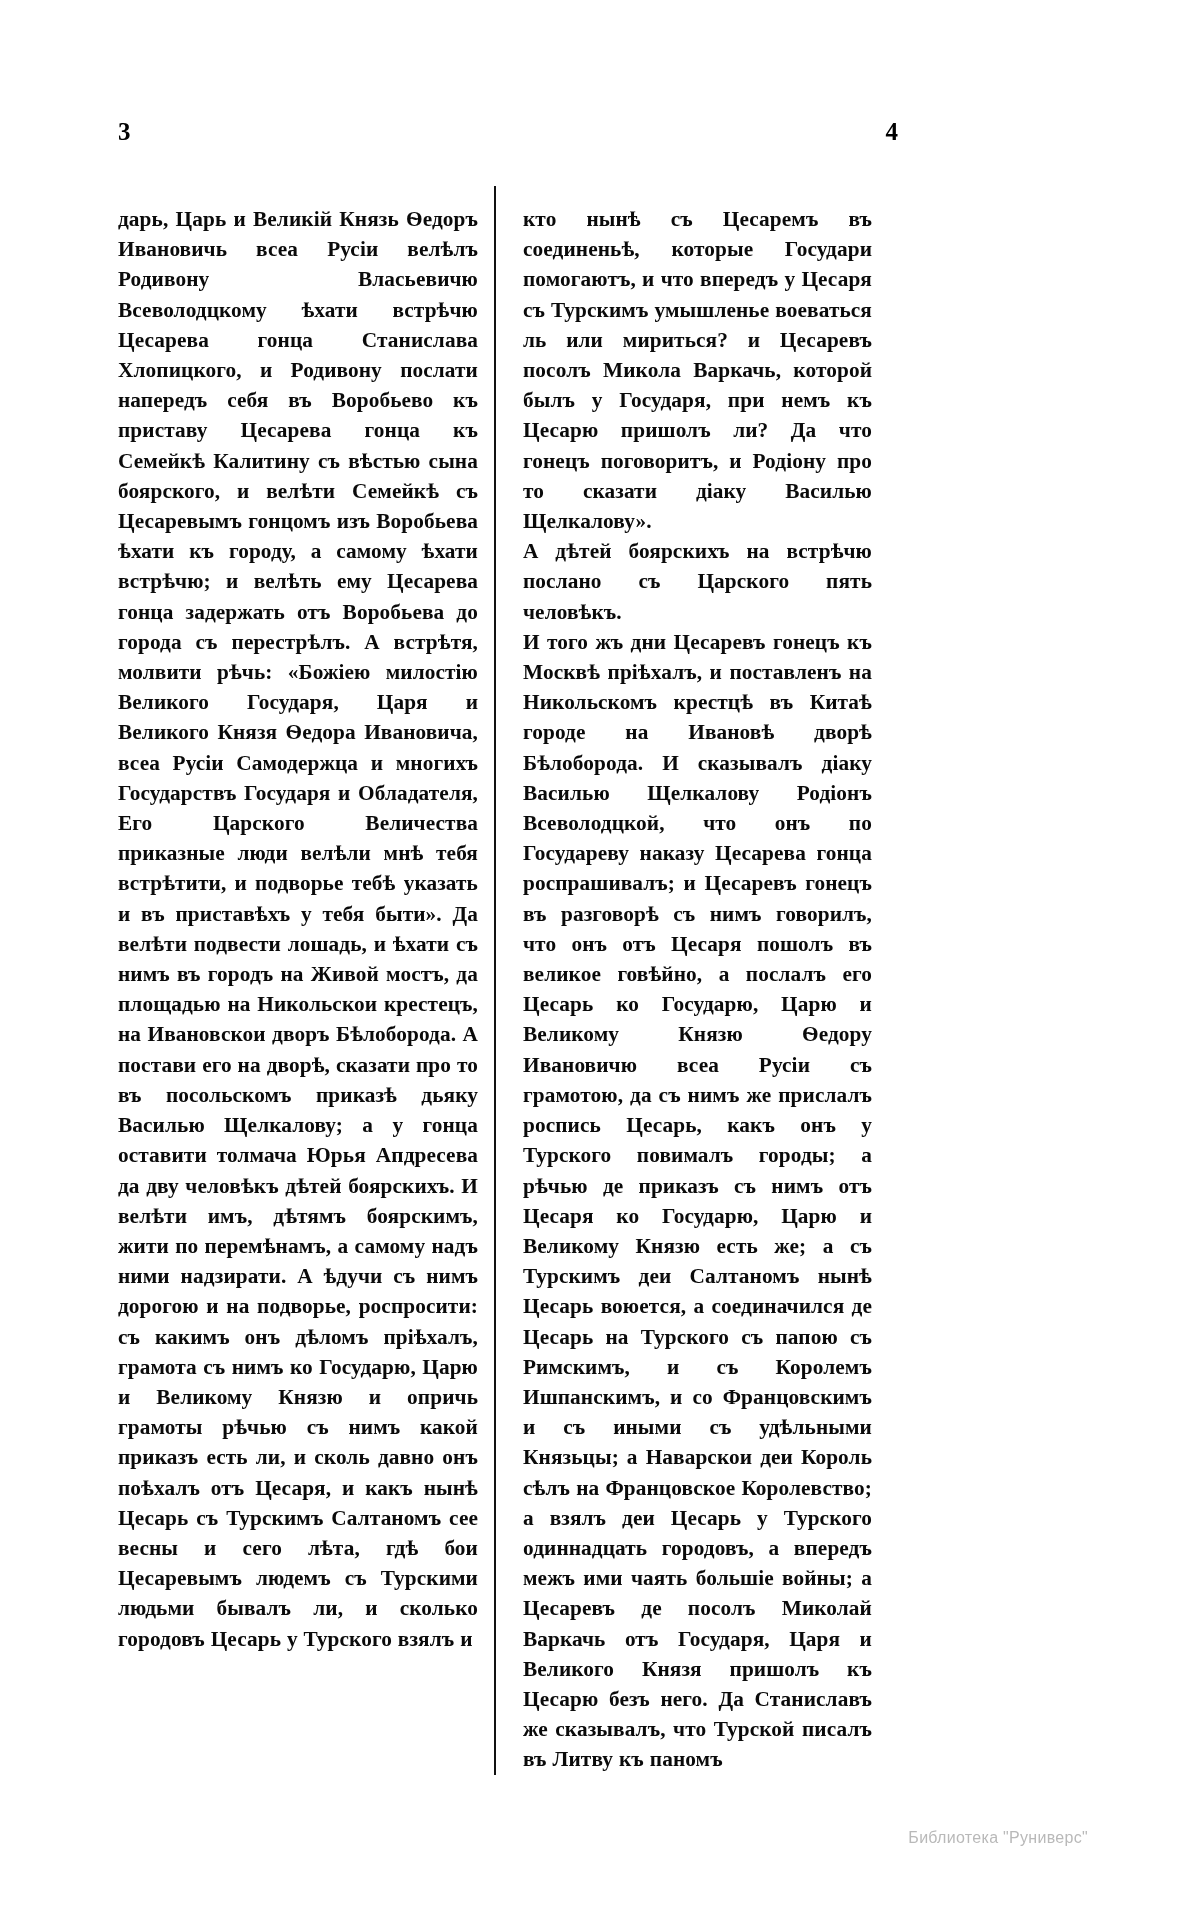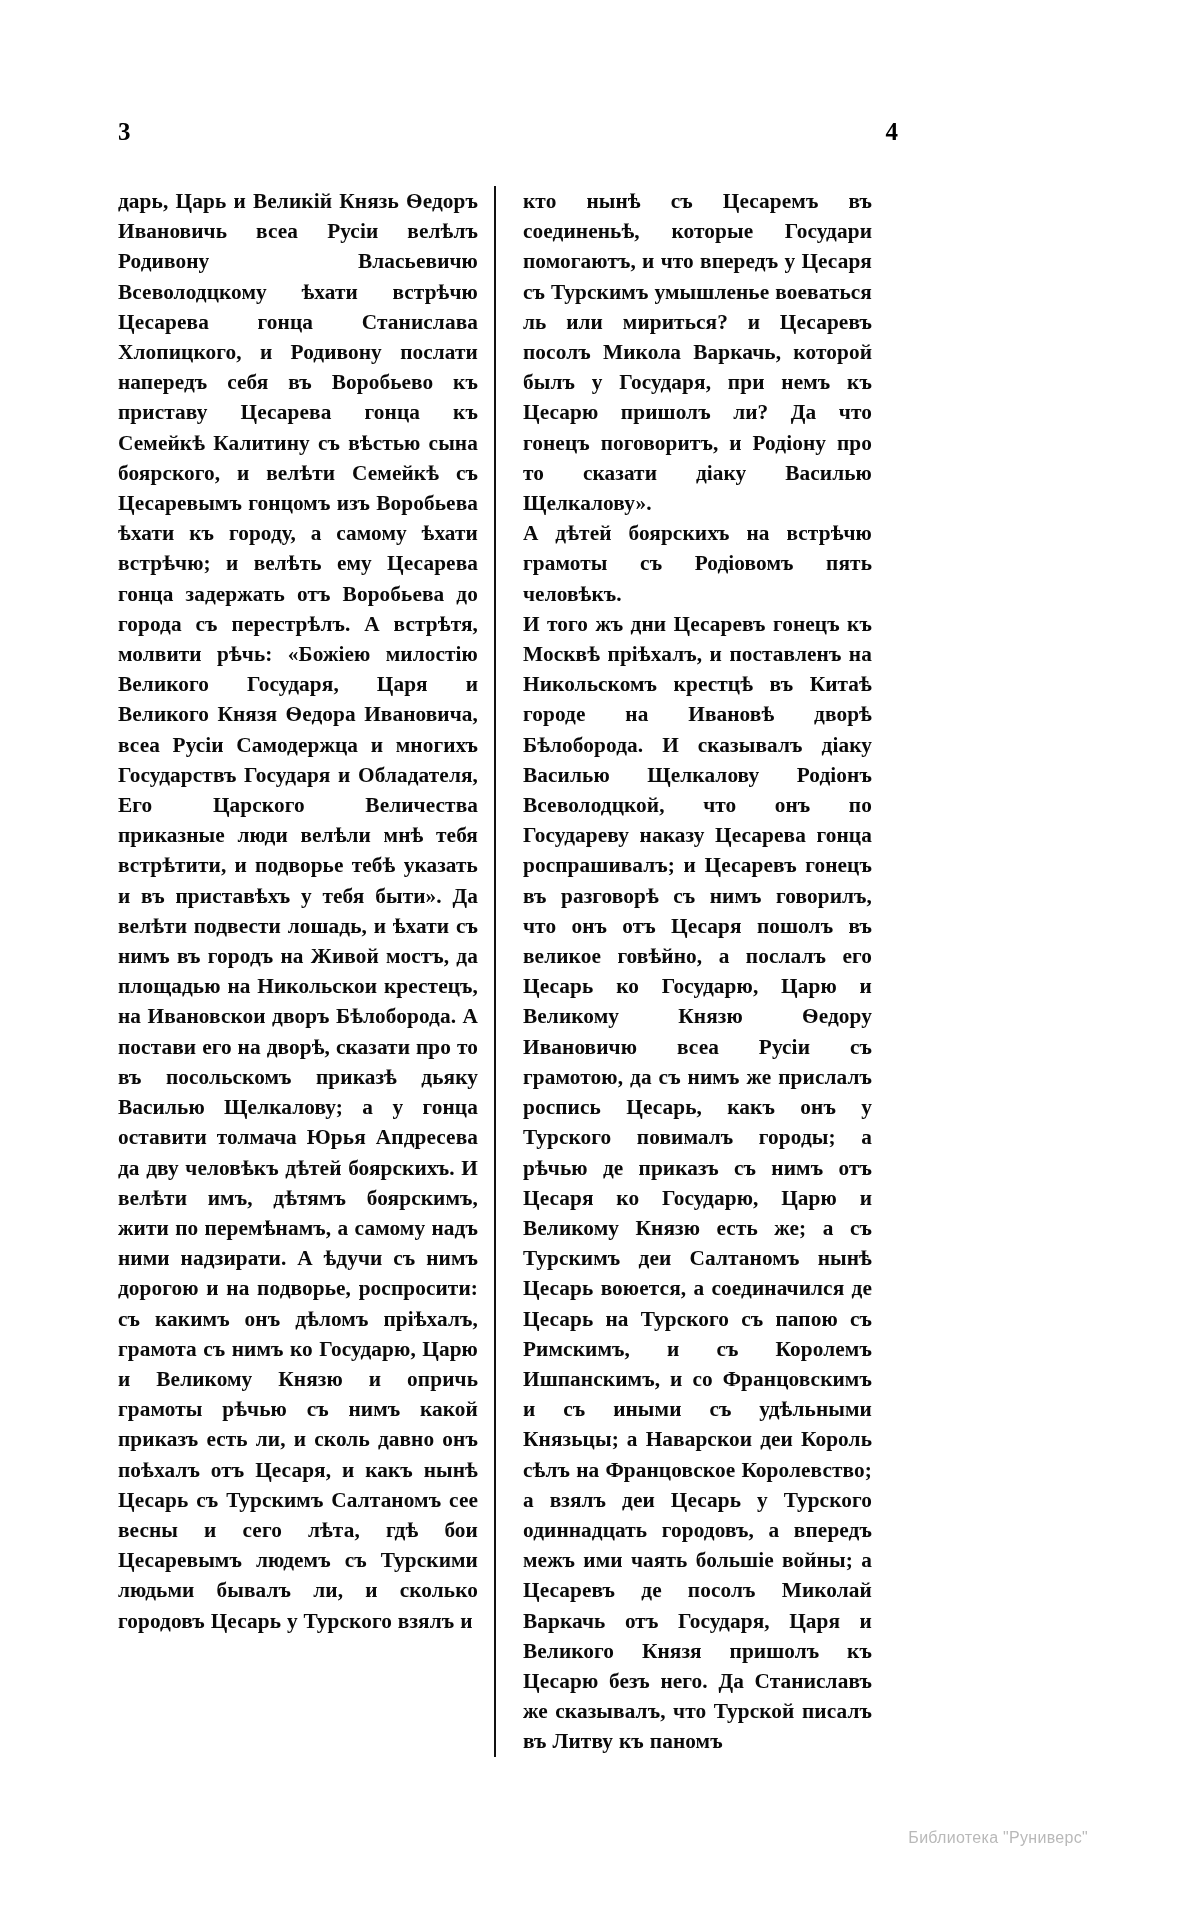"дарь, Царь и Великiй Князь" .col { margin-top: none -> 18px }
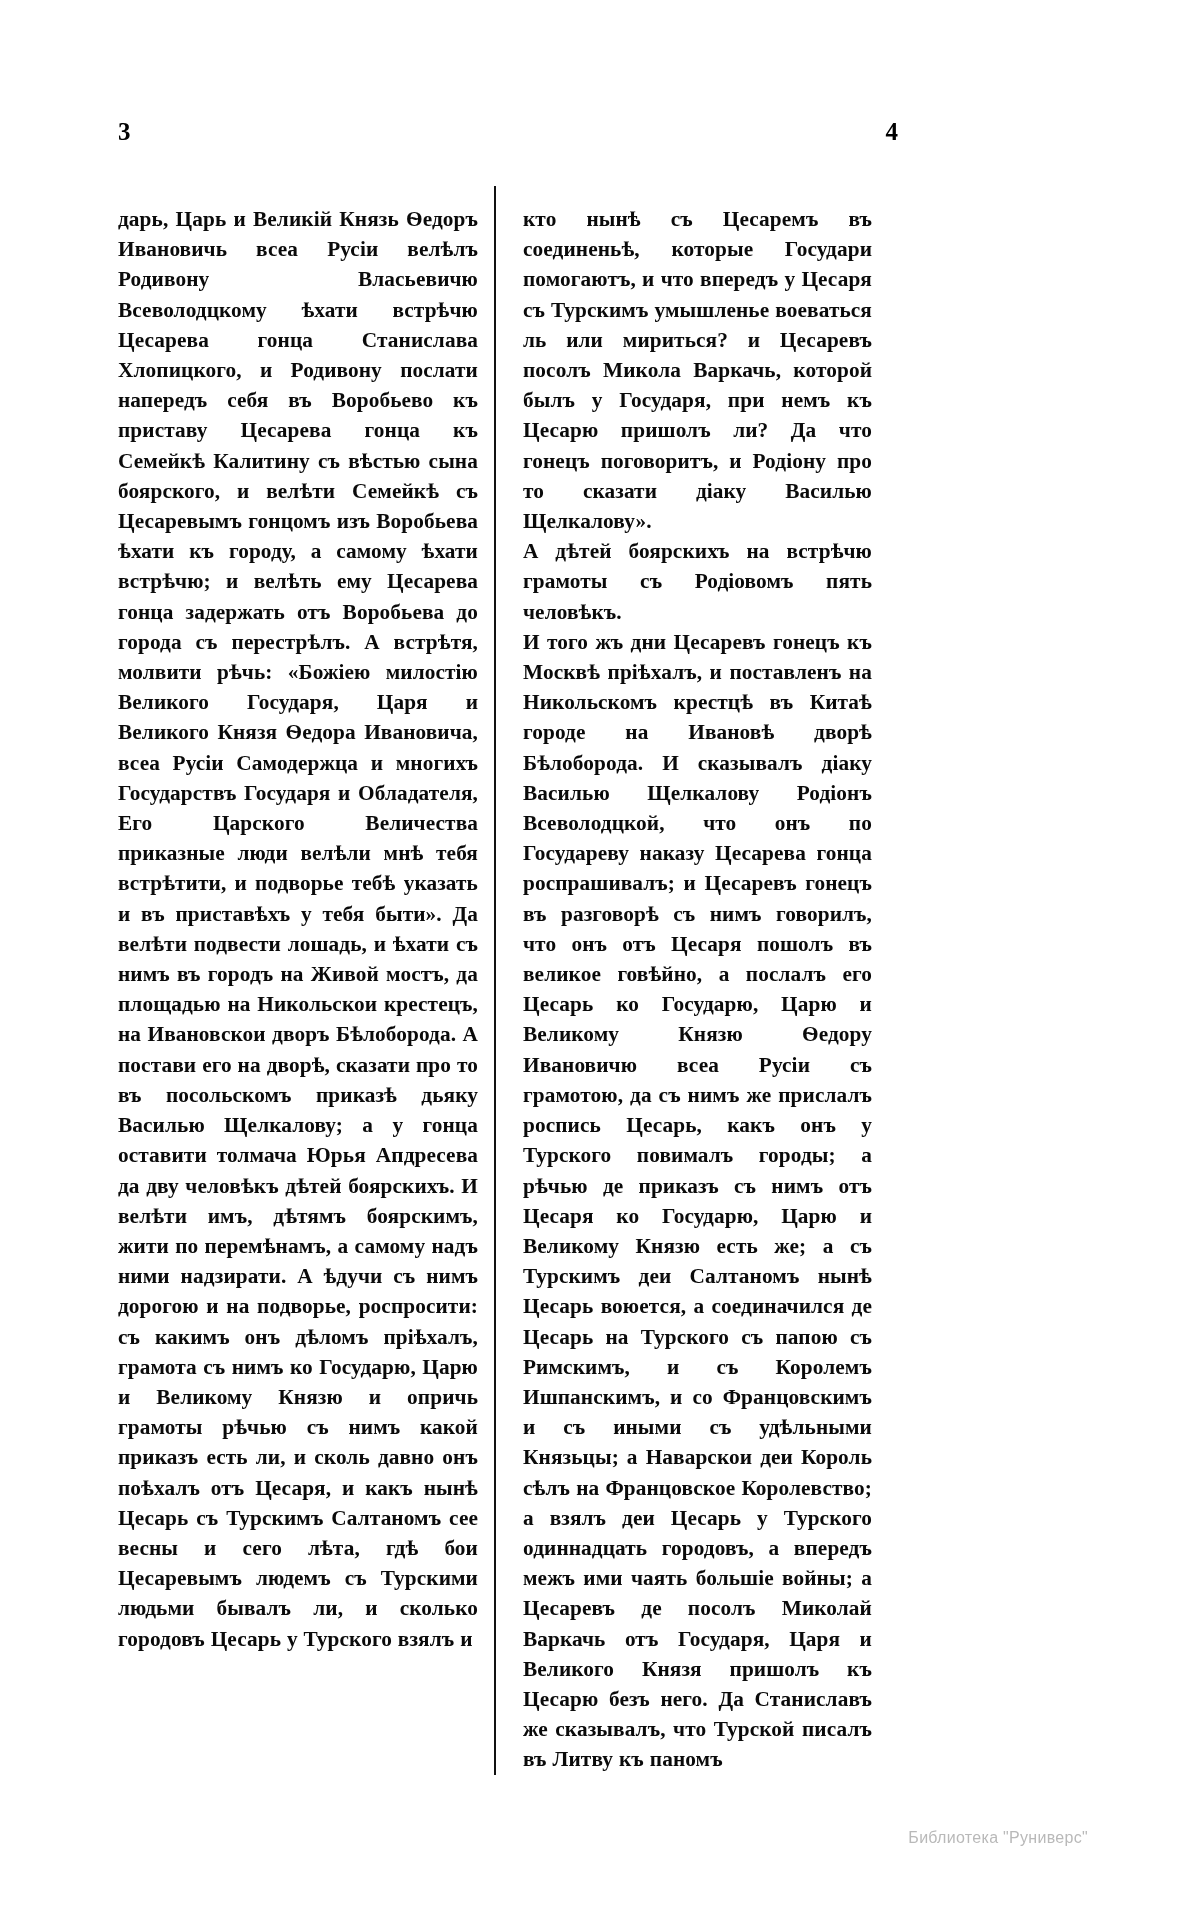"А дѣтей боярскихъ на встрѣчю" p.indent { text: грамоты съ Родiовомъ -> послано съ Царского }
